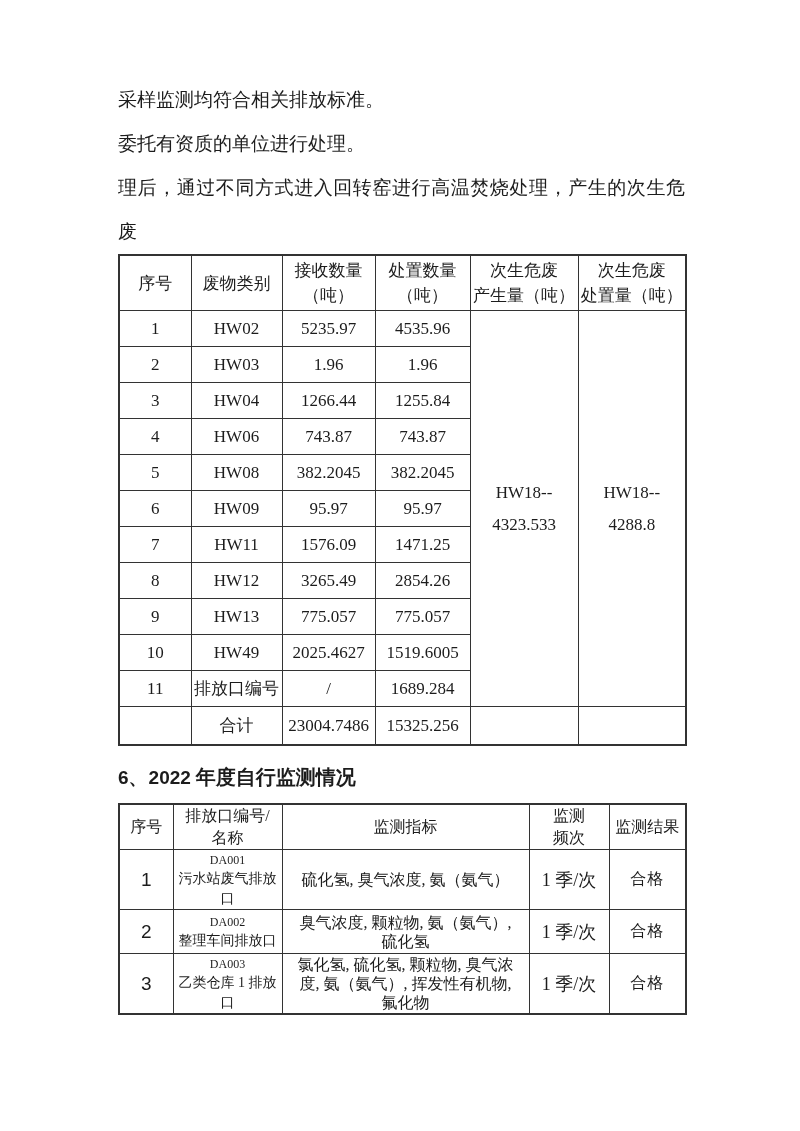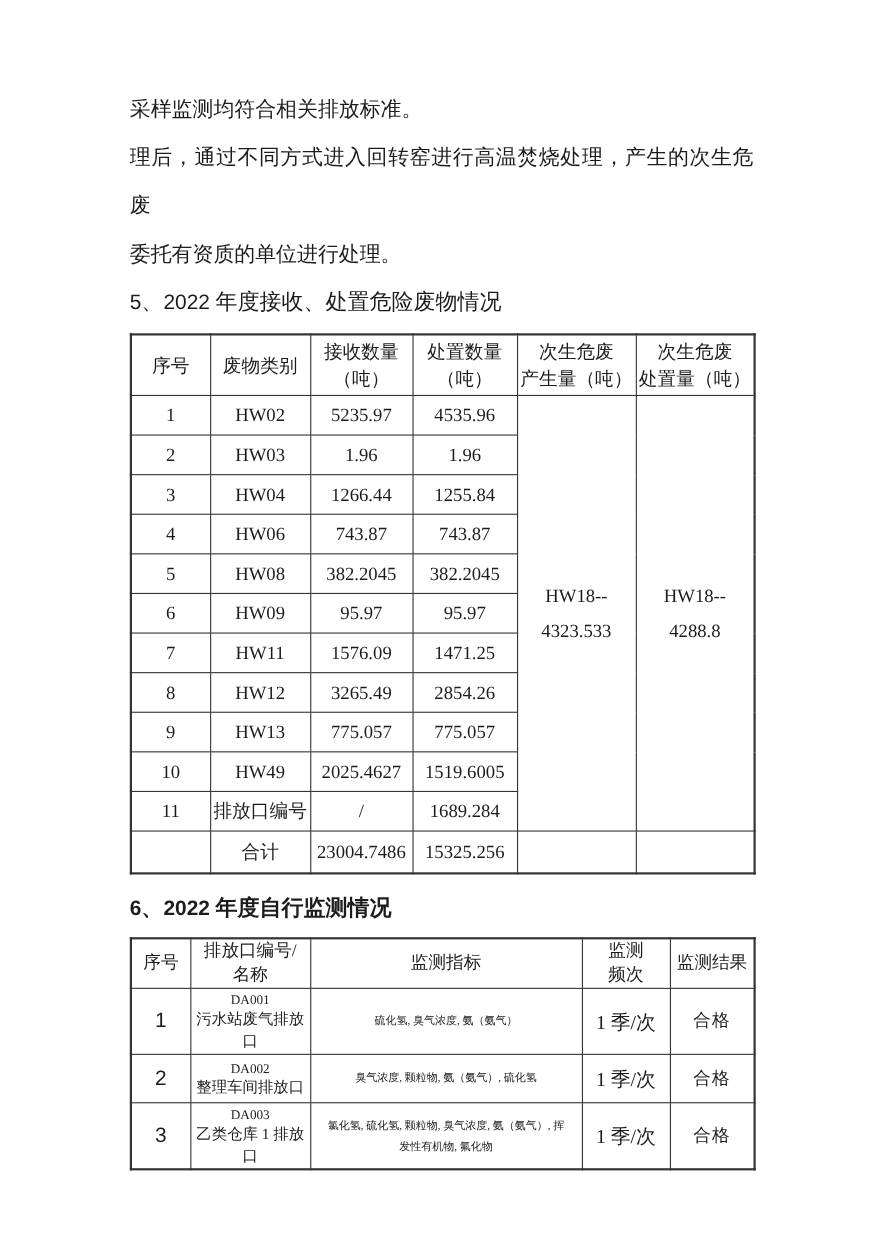"理后，通过不同方式进入回转窑进行高温焚烧处理，产生的次生危废" div.para-line { order: before "委托有资质的单位进行处理。" -> after "委托有资质的单位进行处理。" }
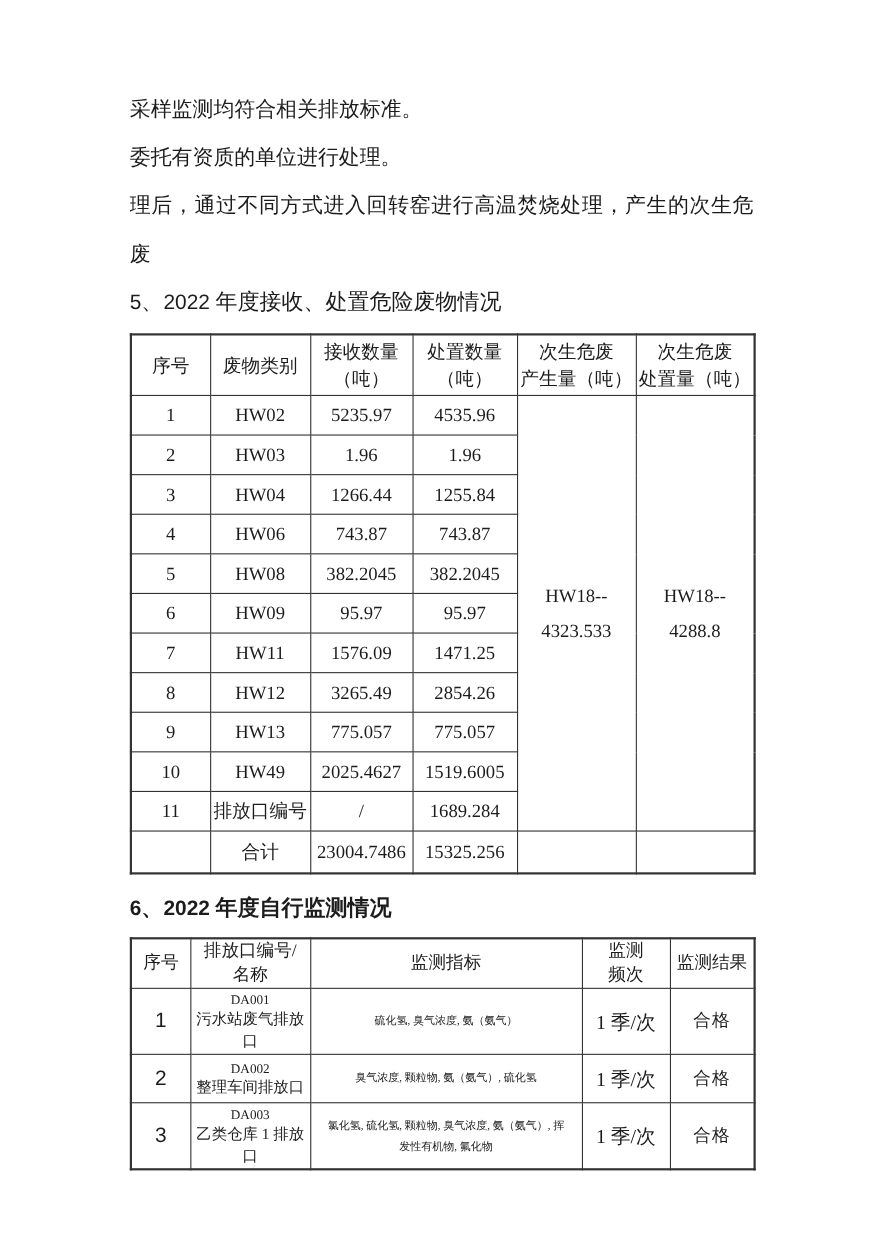"5、2022 年度接收、处置危险废物情况" div.heading { html: <div><span>5、</span><span>2022</span><span>年度接收、处置危险废物情况</span></div> -> none }
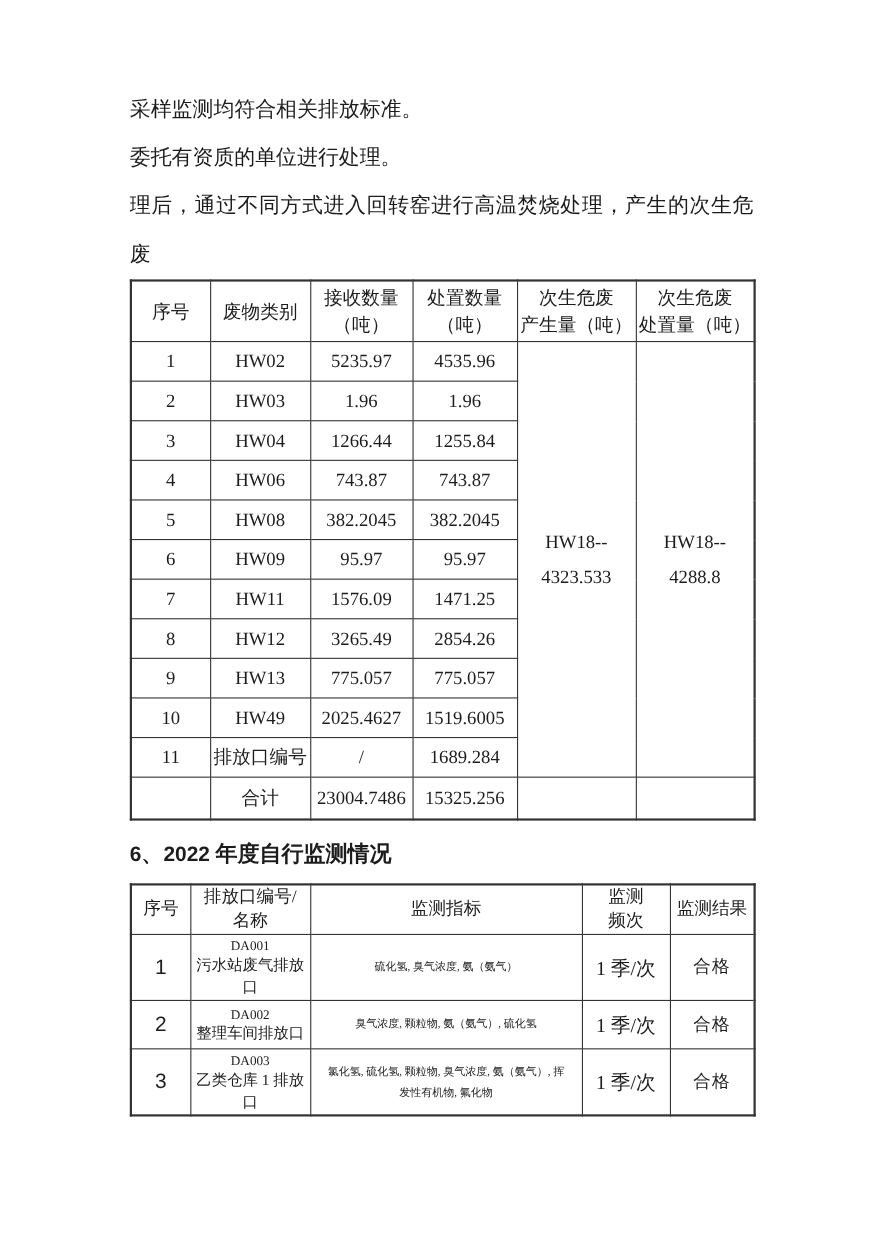"硫化氢, 臭气浓度, 氨（氨气）" .t2 .ind-cell { font-size: 10px -> 16px }
